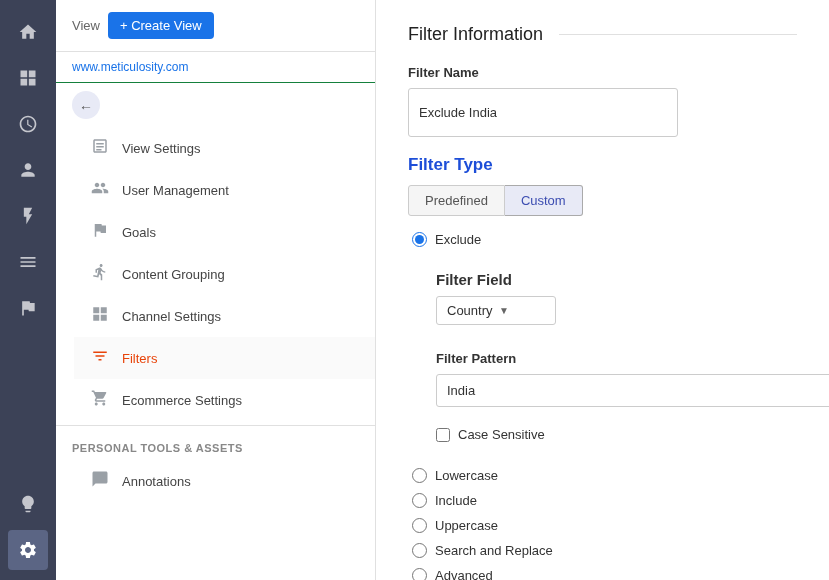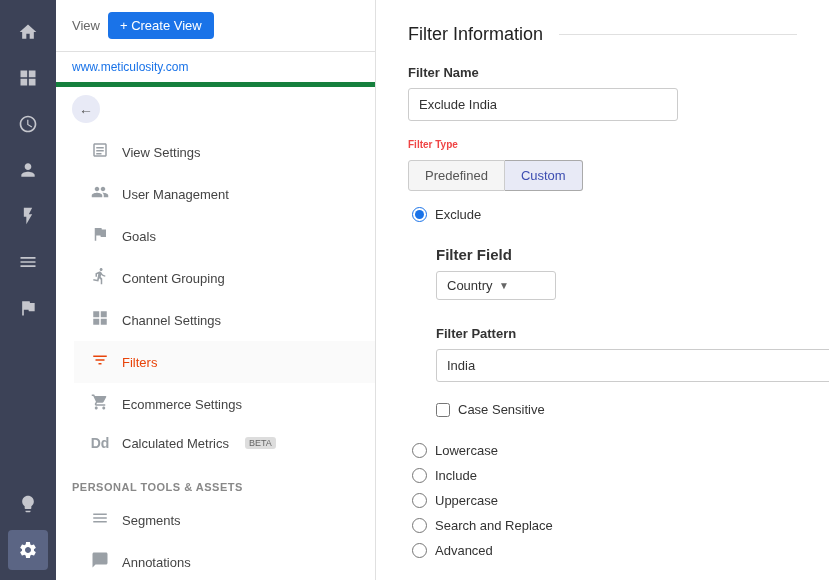"www.meticulosity.com" .sidebar-url { border-bottom: 5px solid #15803d -> 1px solid #15803d }
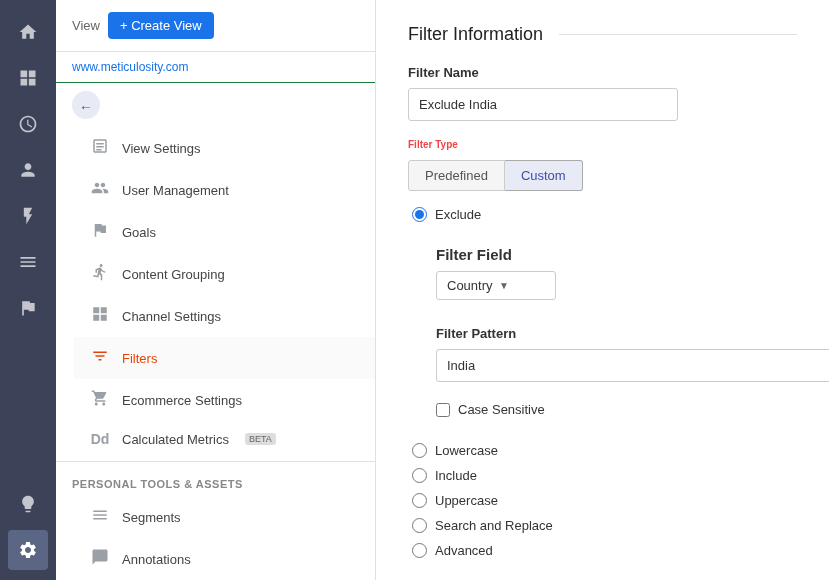"Exclude India" .filter-name-input { padding: 8px 10px -> 16px 10px }
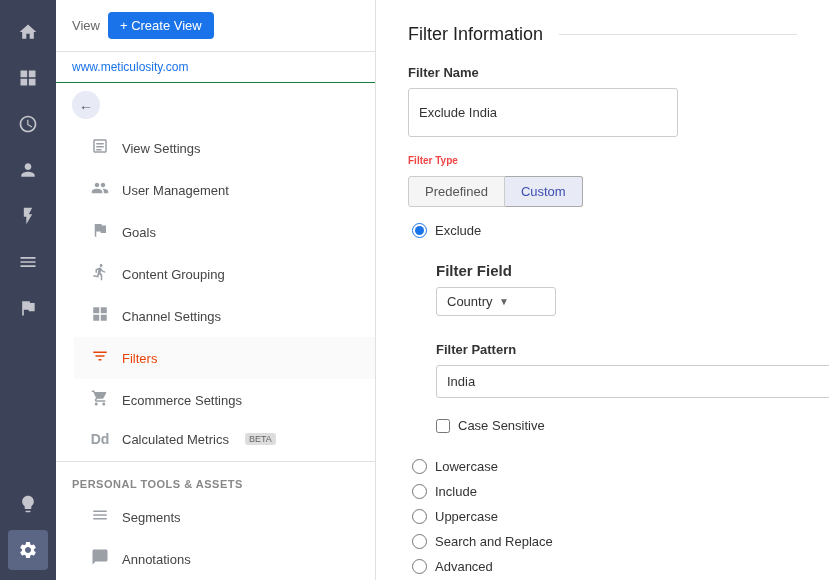"Filter Type" .filter-type-label { color: #ef4444 -> #1d4ed8; font-size: 10px -> 17px }
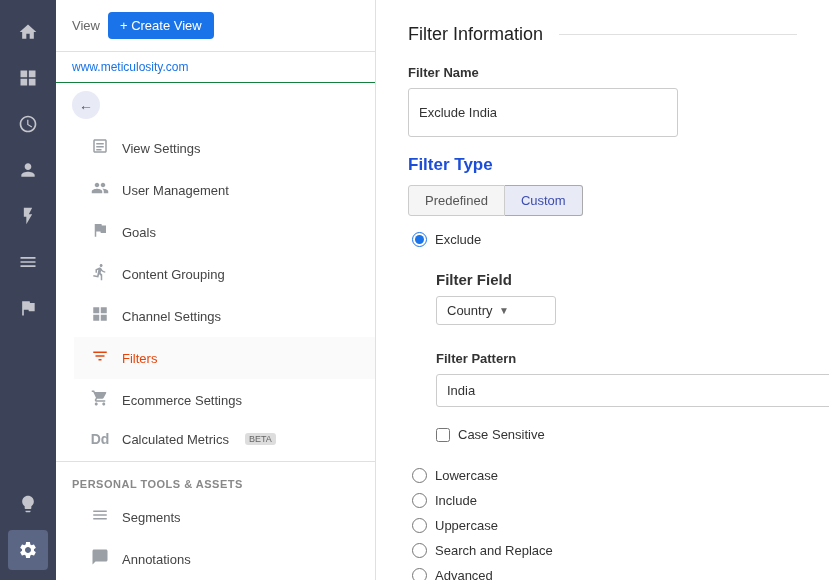"Dd" div.sidebar-menu-item { html: <div> <span>Dd</span> <span>Calculated Metrics</span> <span>BETA</span> </div> -> none }
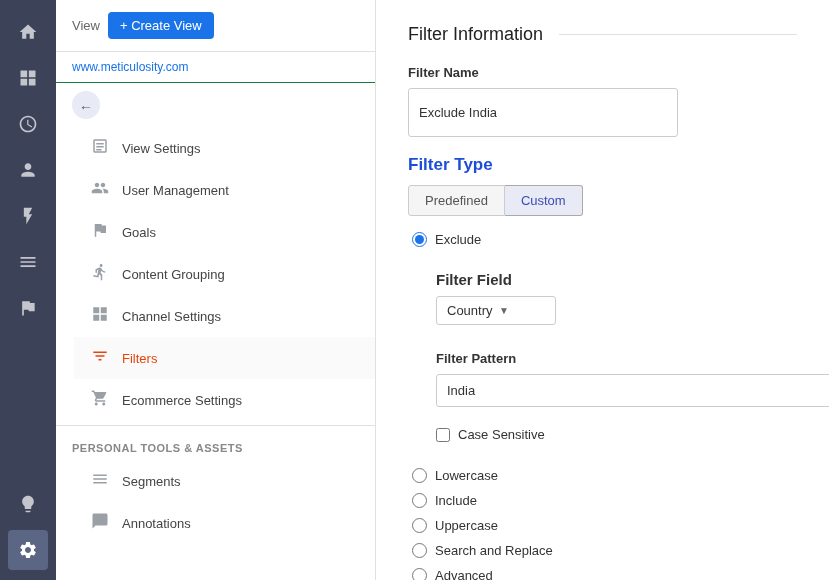"Segments" div.sidebar-menu-item { html: <div> <span> <svg> <path></path> </svg> </span> <span>Segments</span> </div> -> none }
